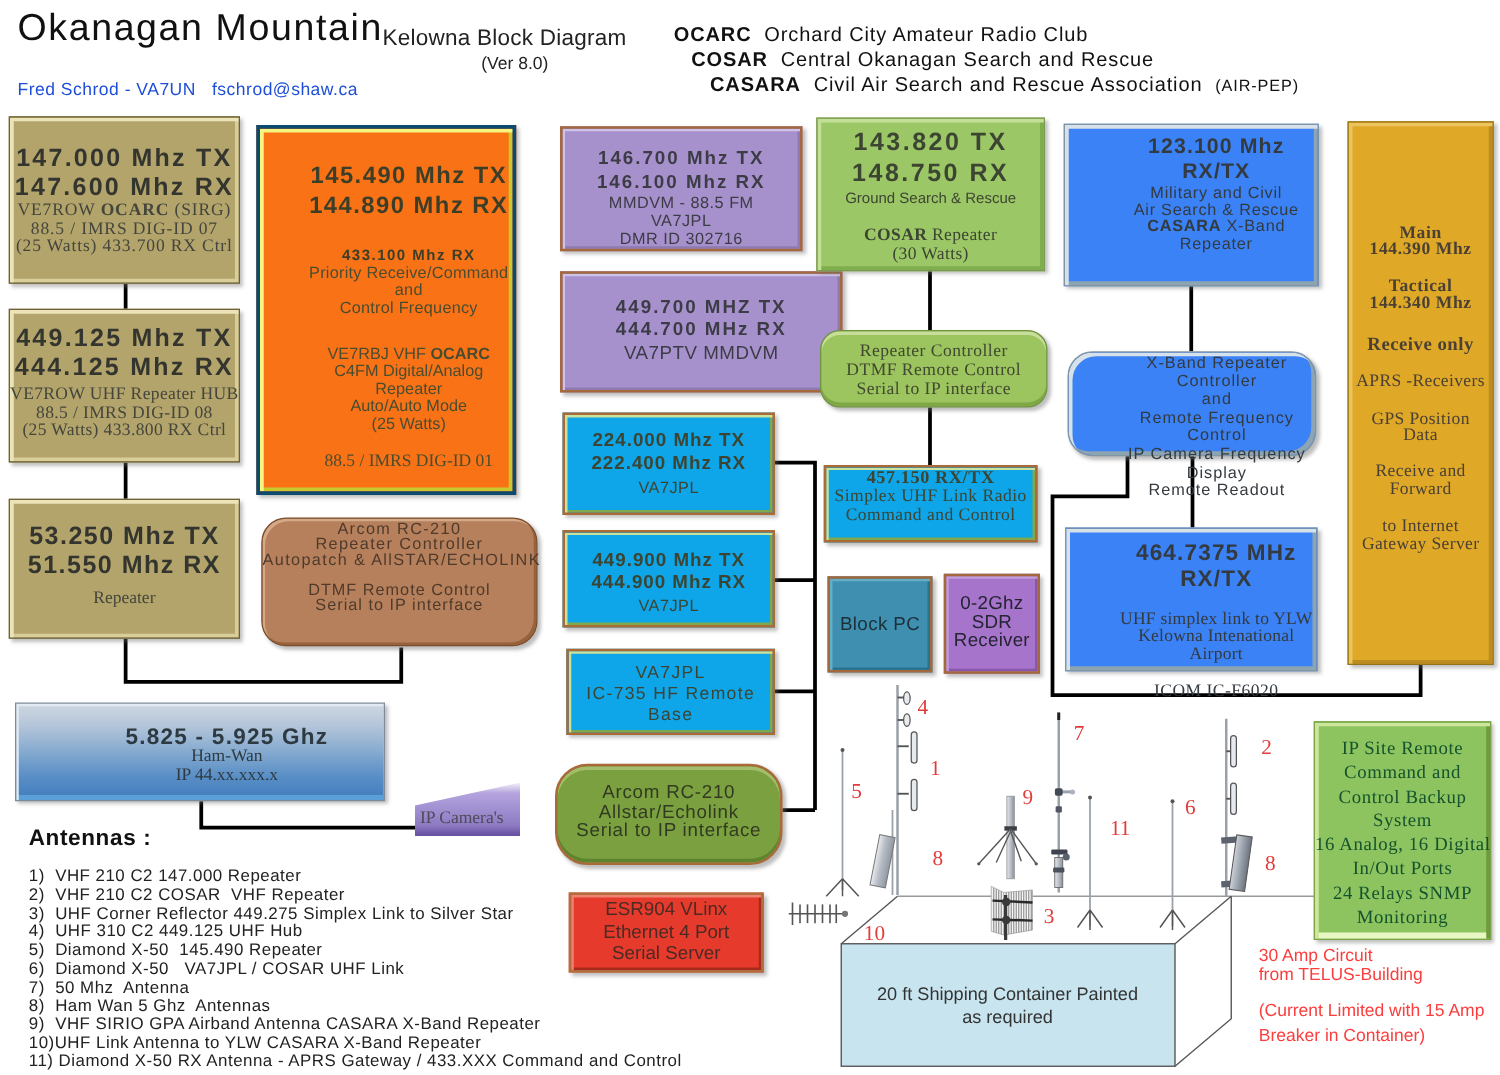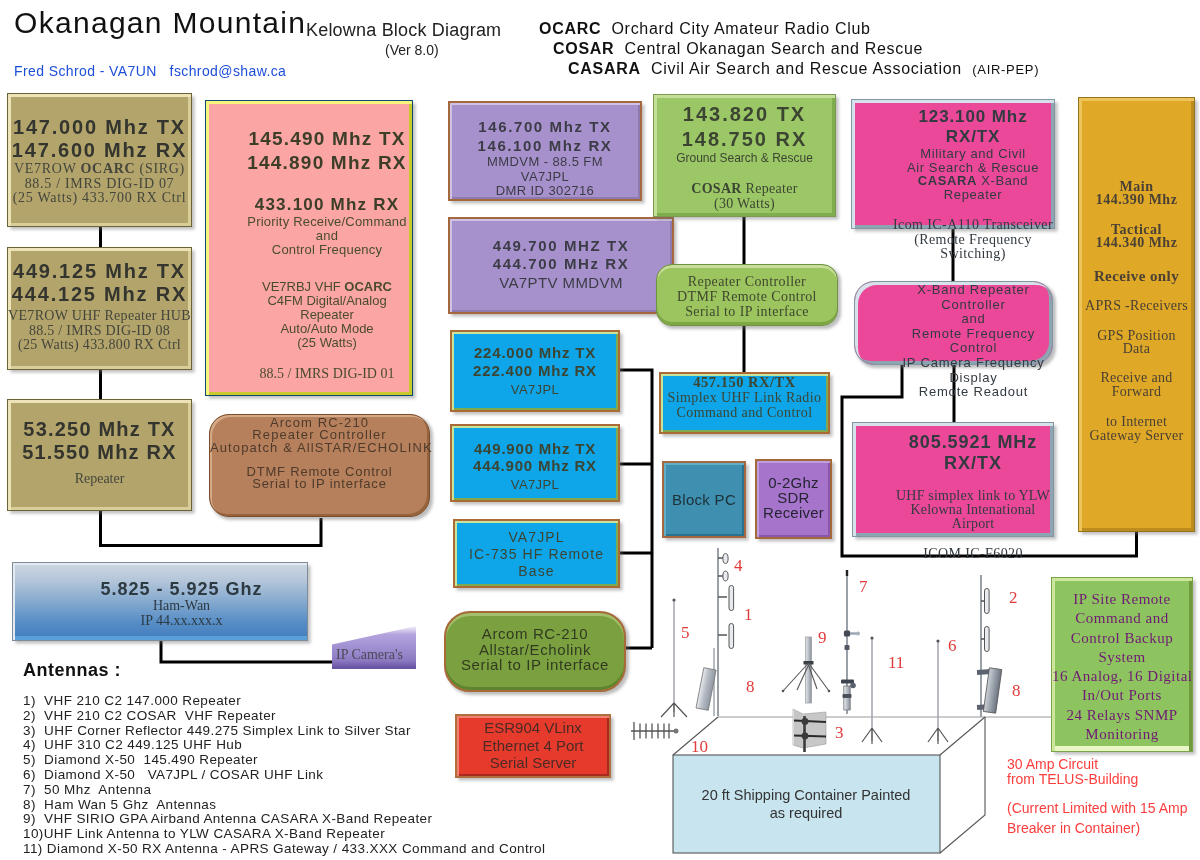"123.100 Mhz RX/TX" .gray { background: #ec4899 -> #3b82f6 }
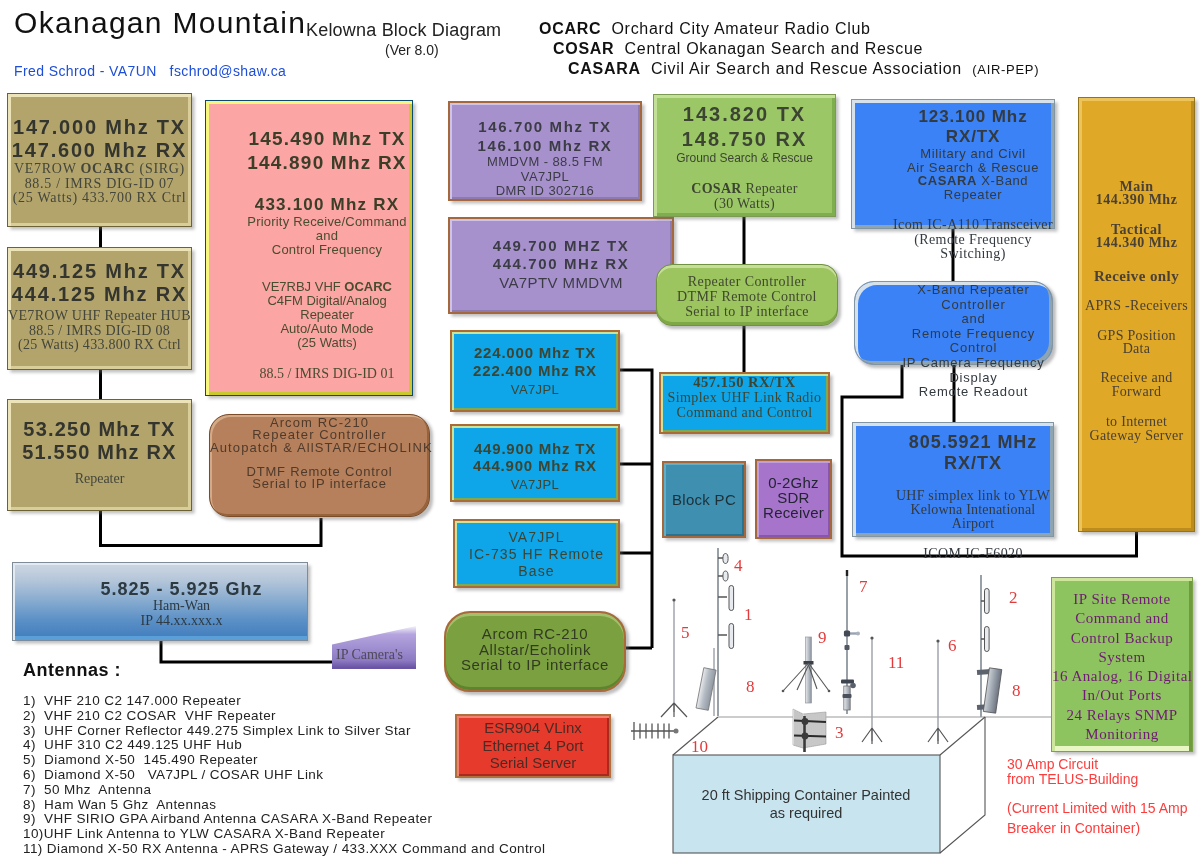"145.490 Mhz TX" .yellow { background: #fca5a5 -> #f97316; border: 1px solid #0c4a6e -> 3px solid #0c4a6e }
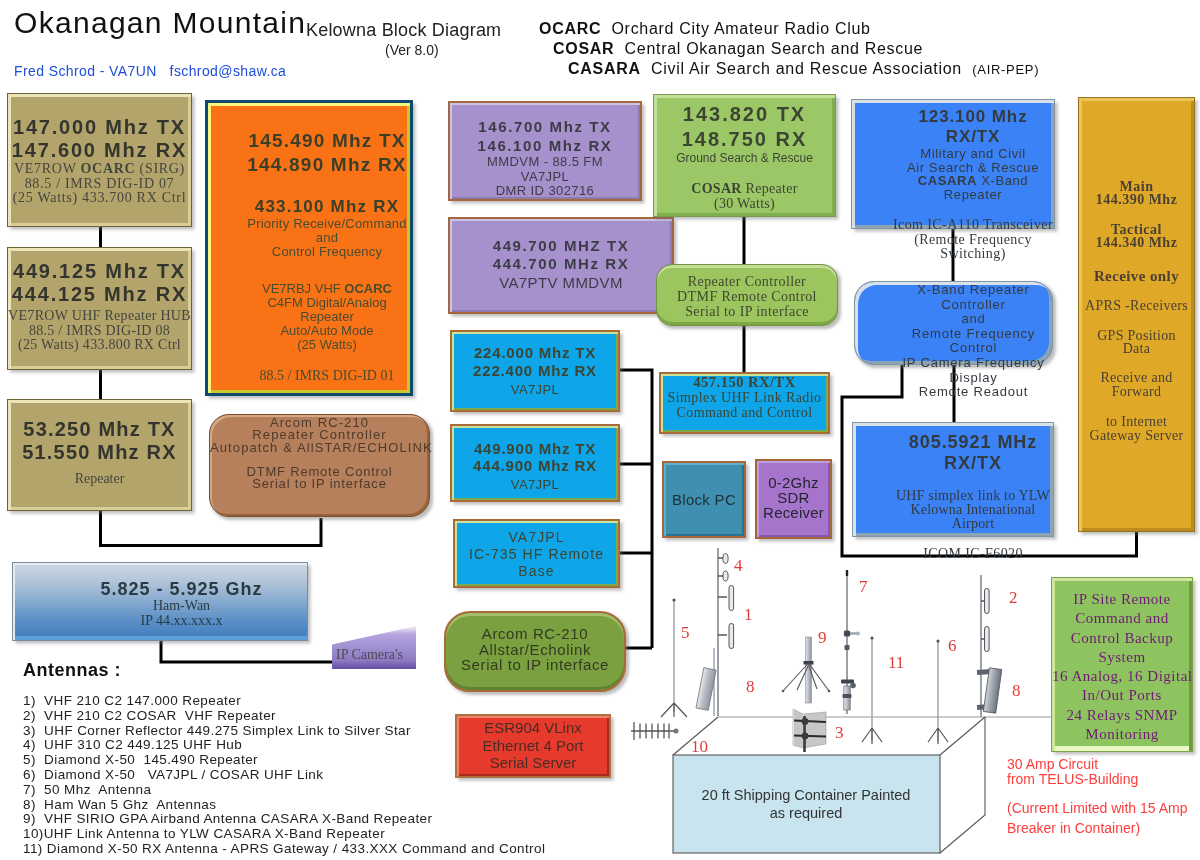"433.100 Mhz RX" div.h1 { font-size: 17px -> 12px }
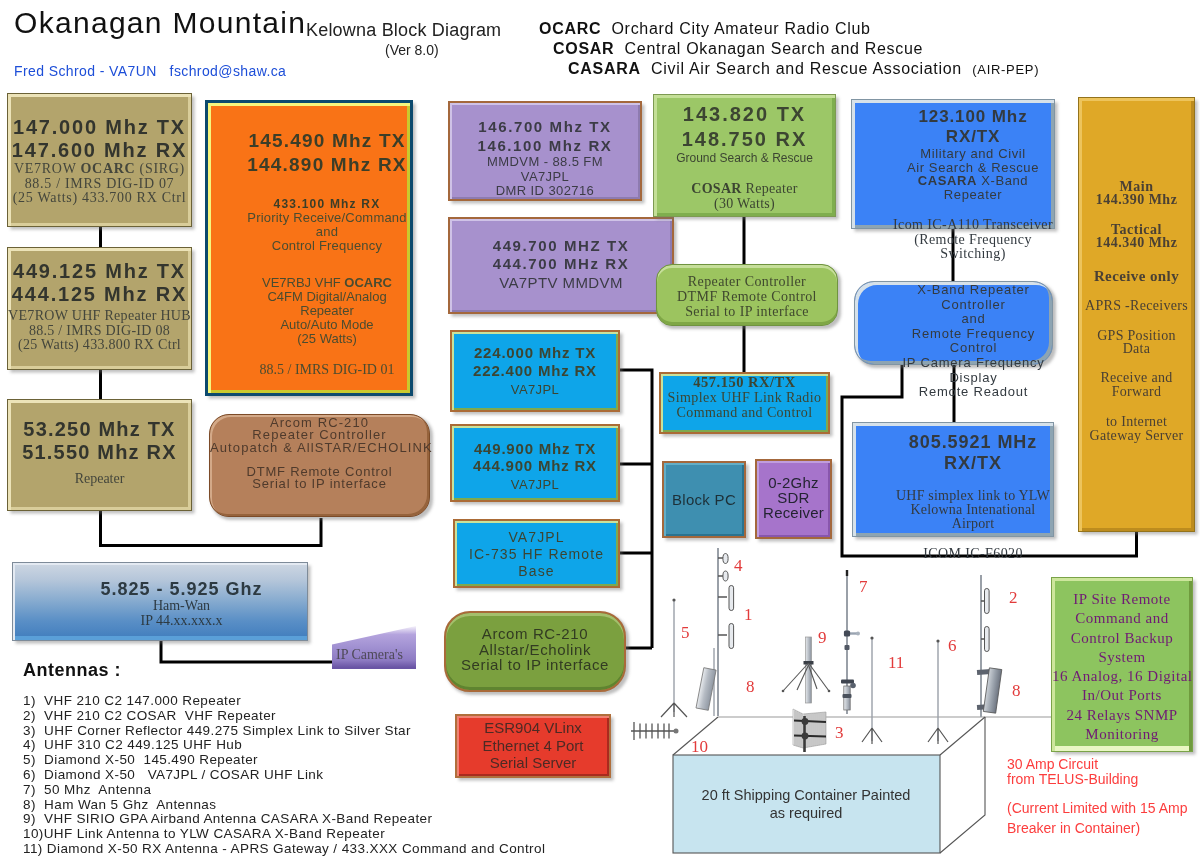"Icom IC-A110 Transceiver" div.sf { html: <div>Icom IC-A110 Transceiver<br>(Remote Frequency Switching)</div> -> none }
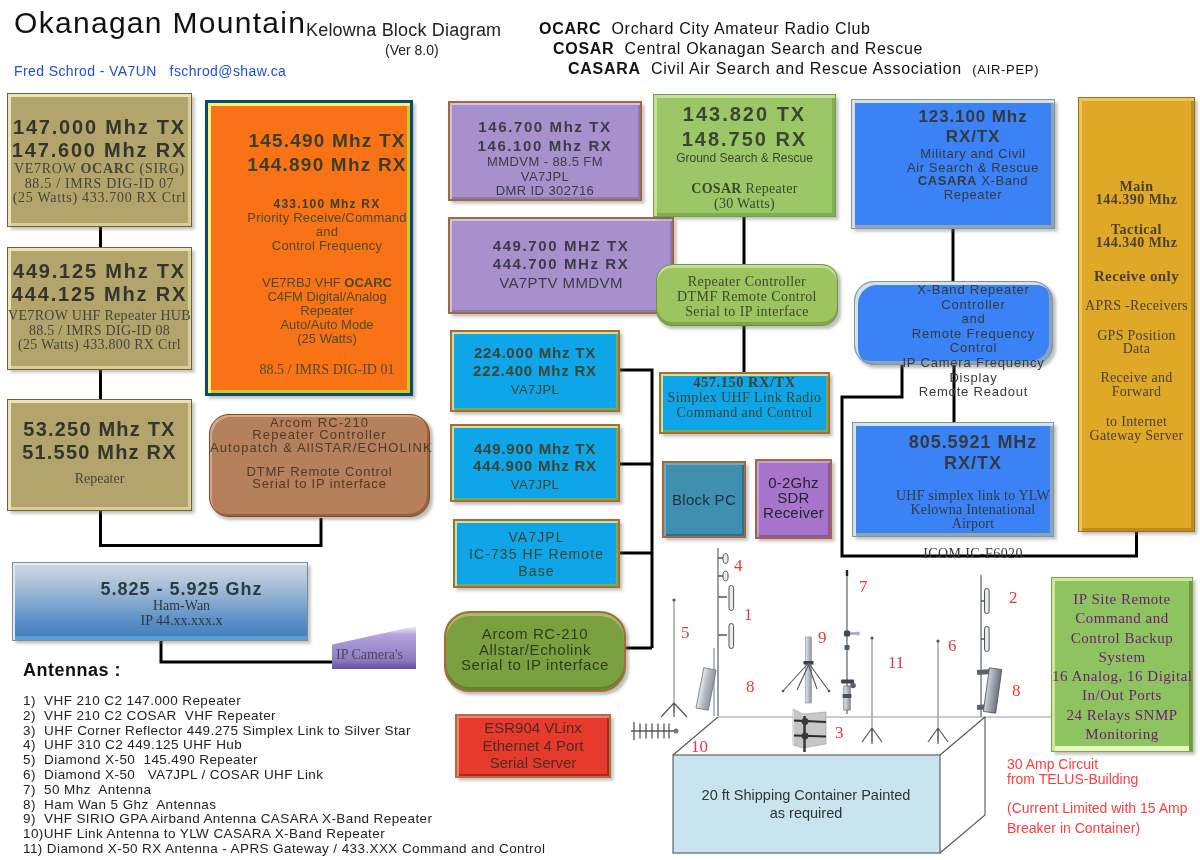"805.5921 MHz RX/TX" div.h1 { text: 805.5921 -> 464.7375 }
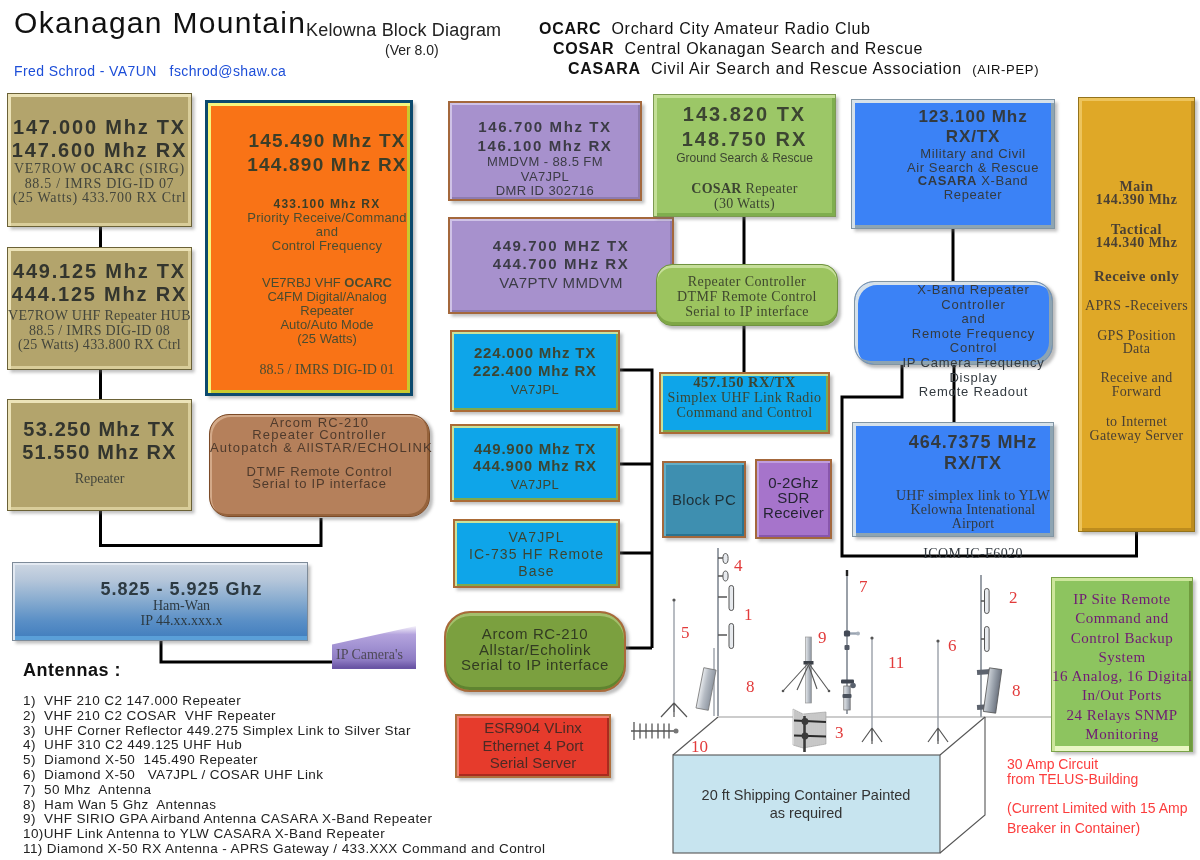"IP Site Remote" .ipsite { color: #701a75 -> #14532d }
